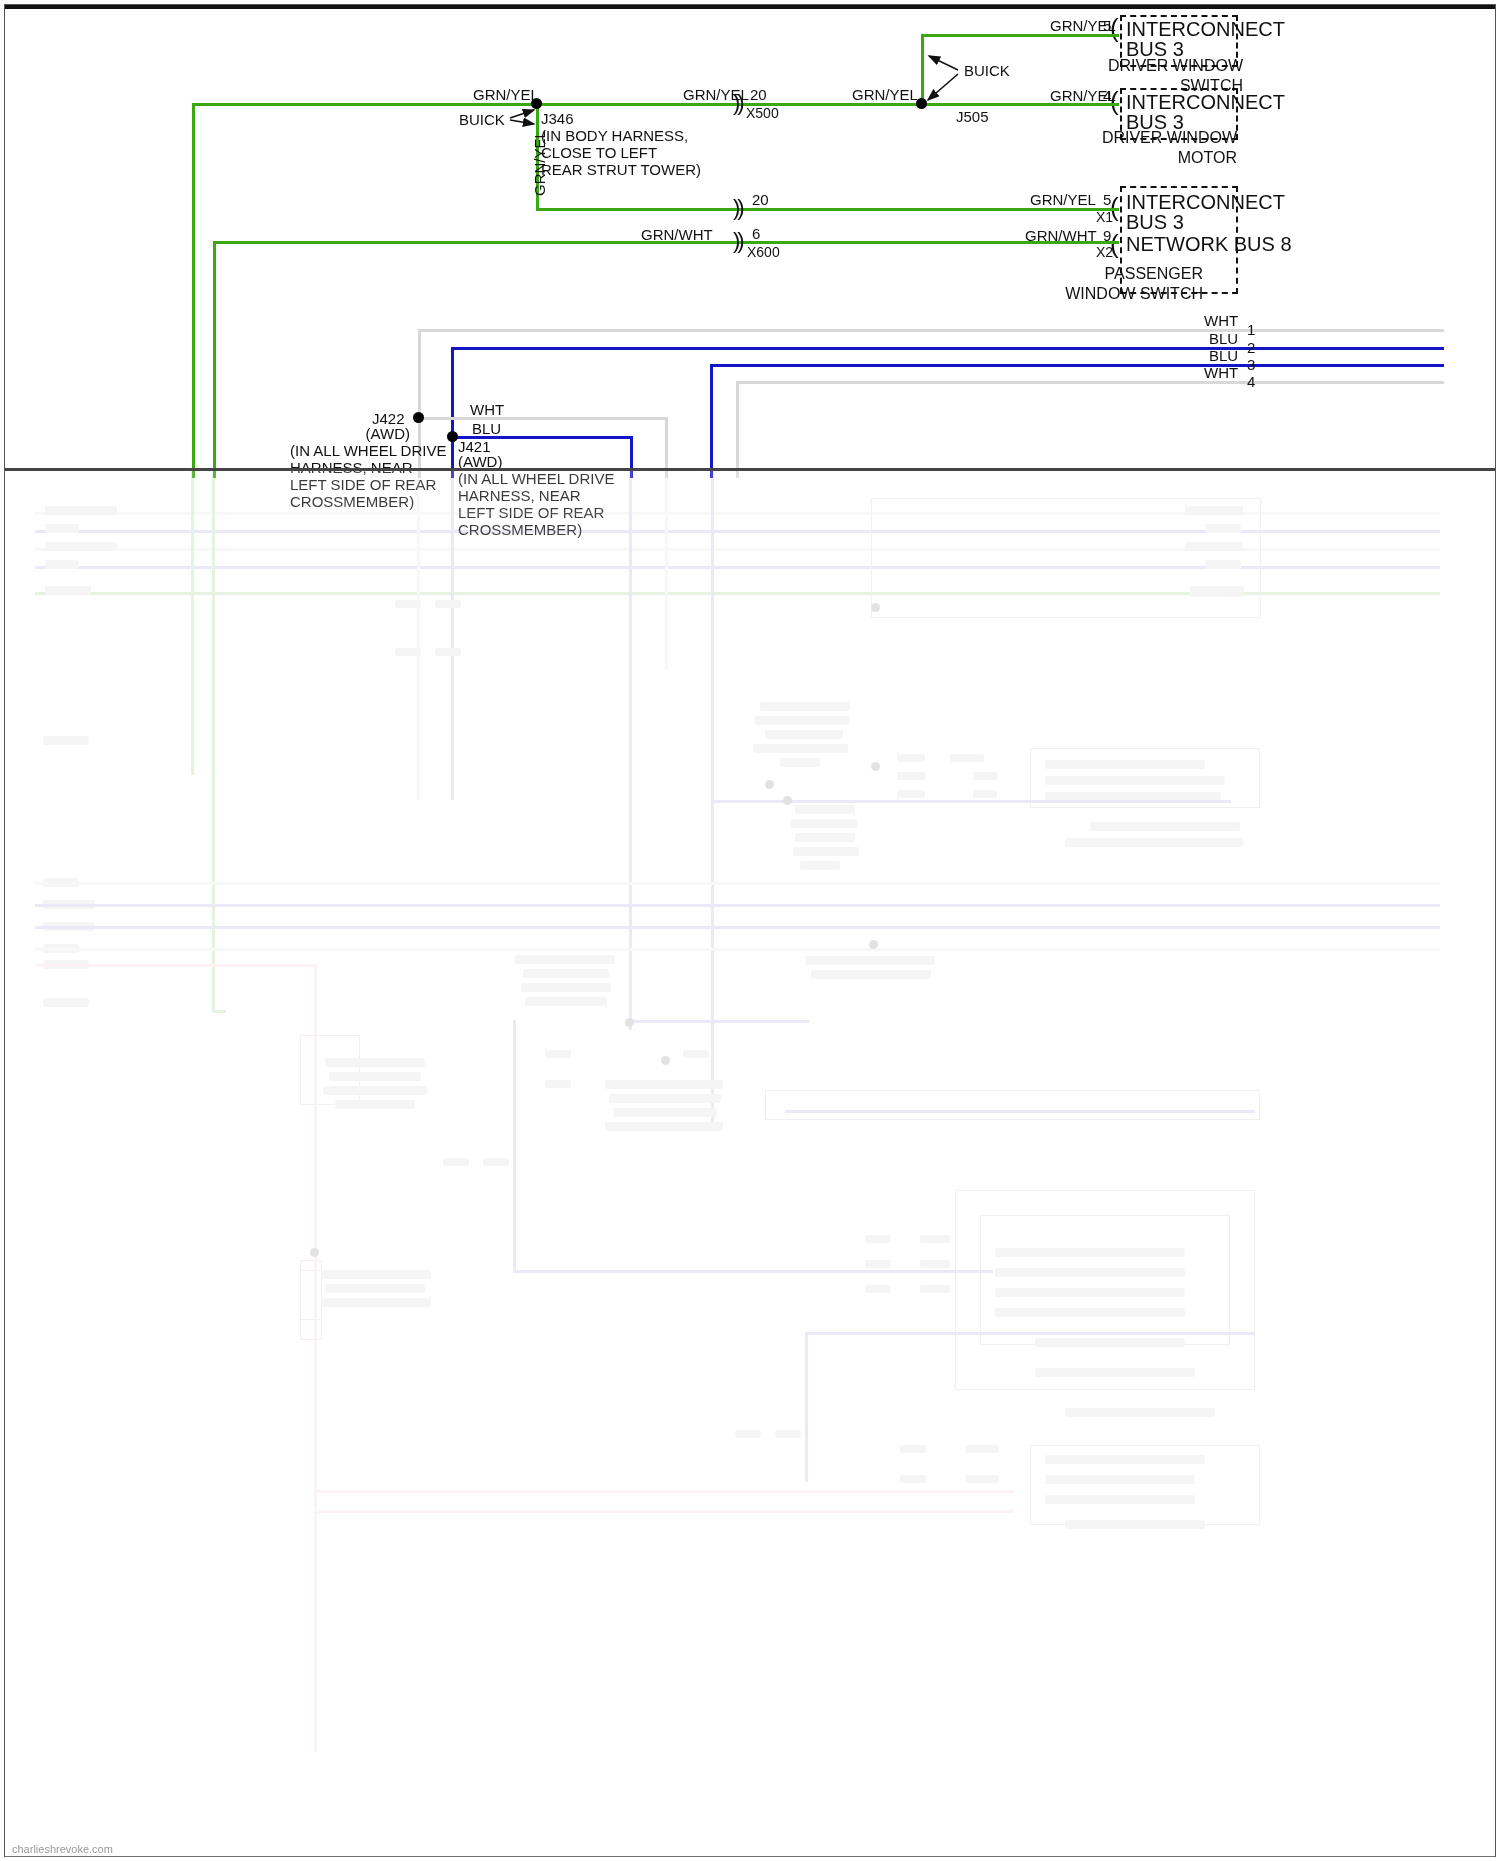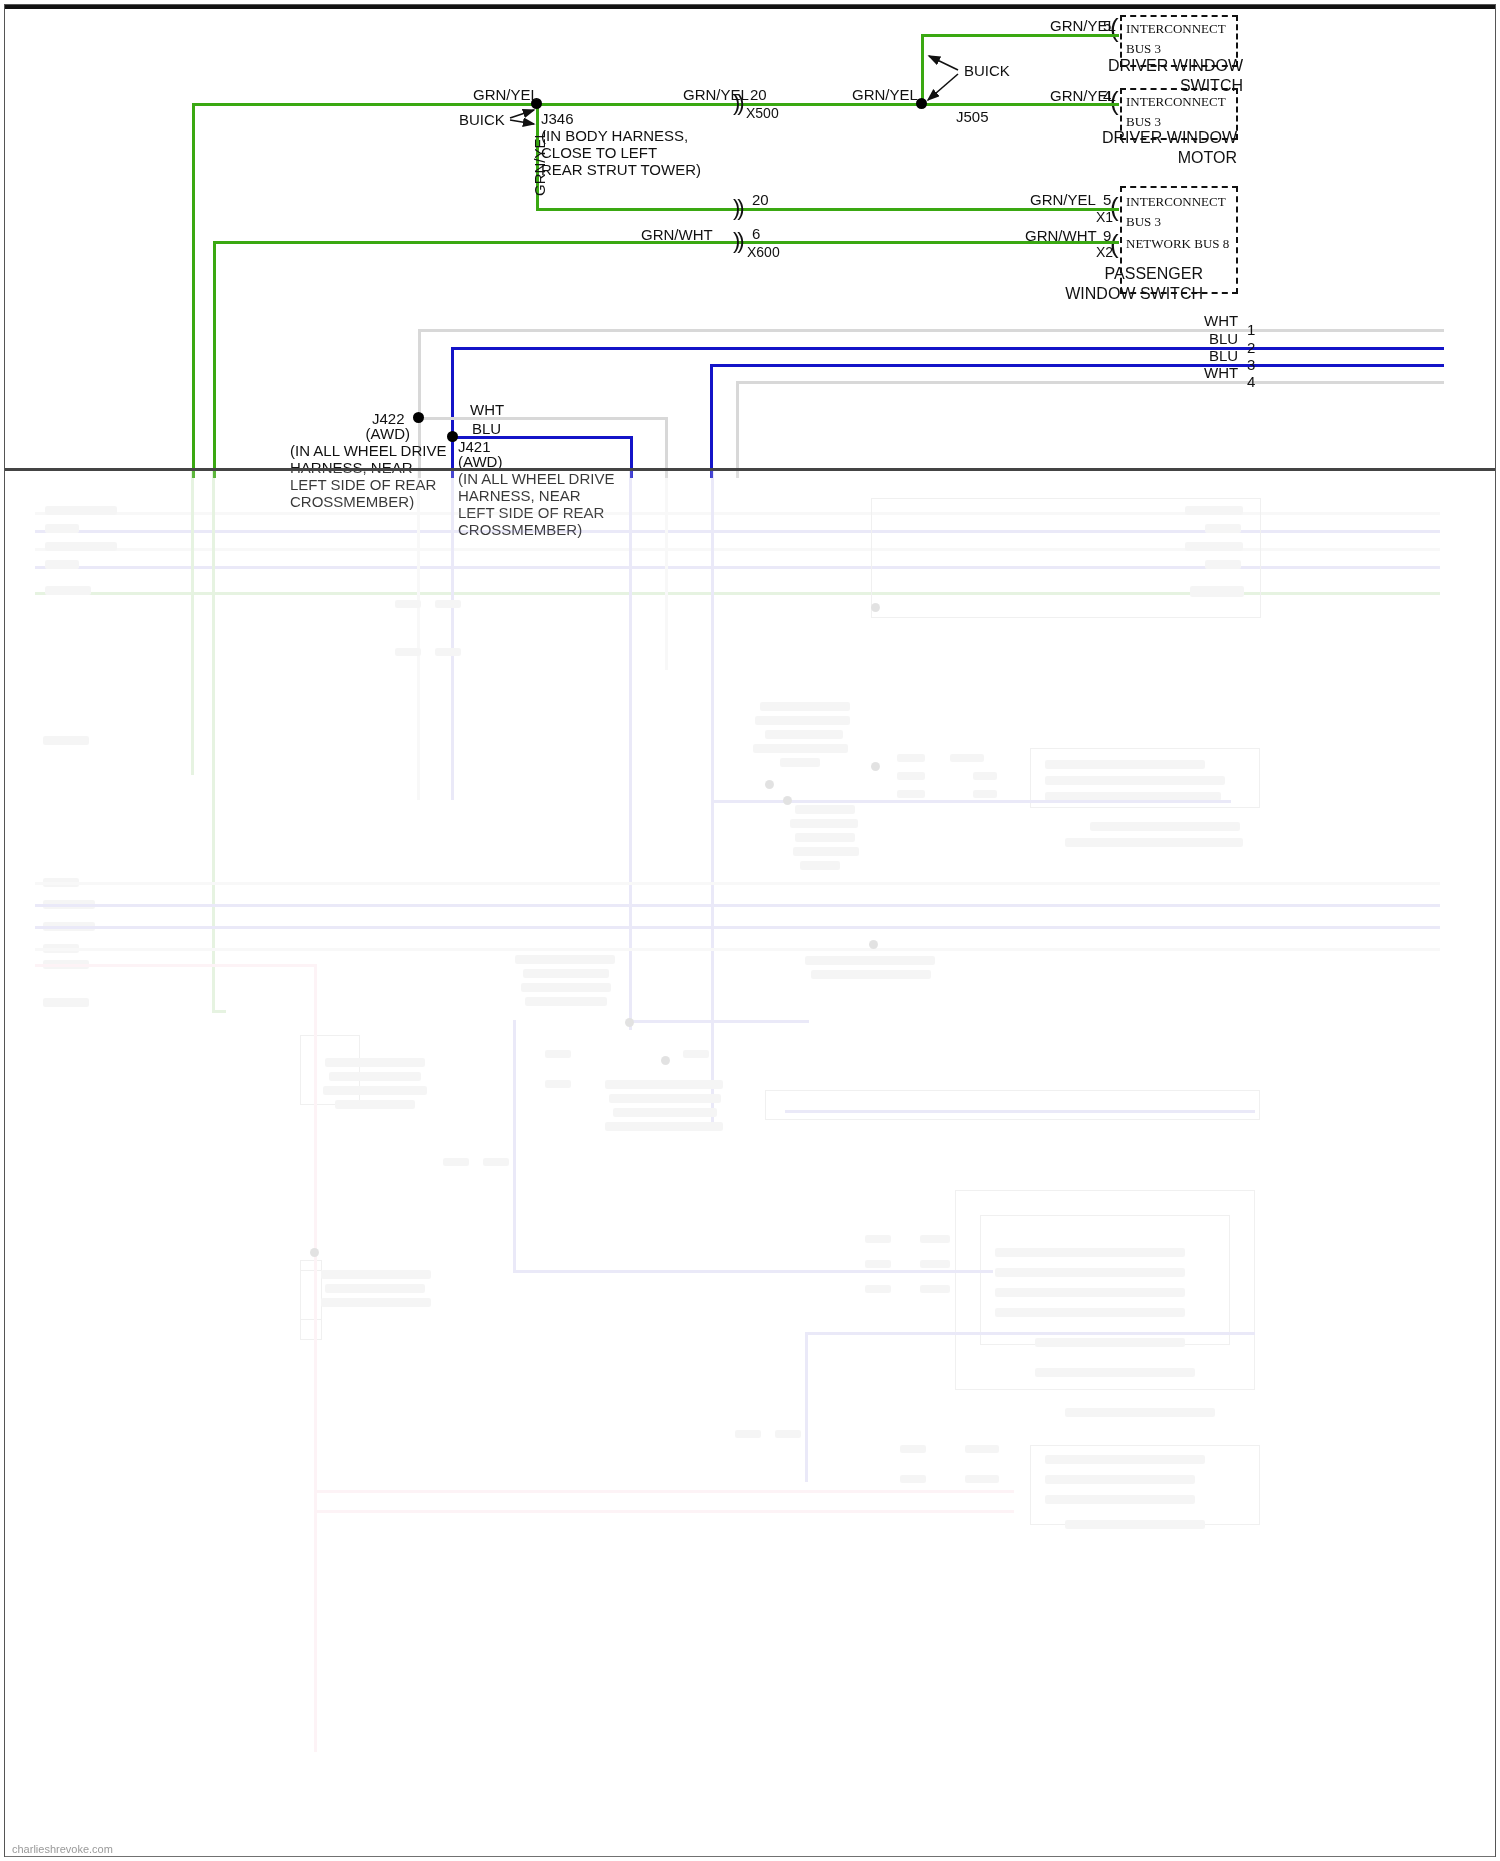"INTERCONNECT" .comp-text { font-family: Liberation Serif, serif -> none; font-size: 13px -> 20px }
